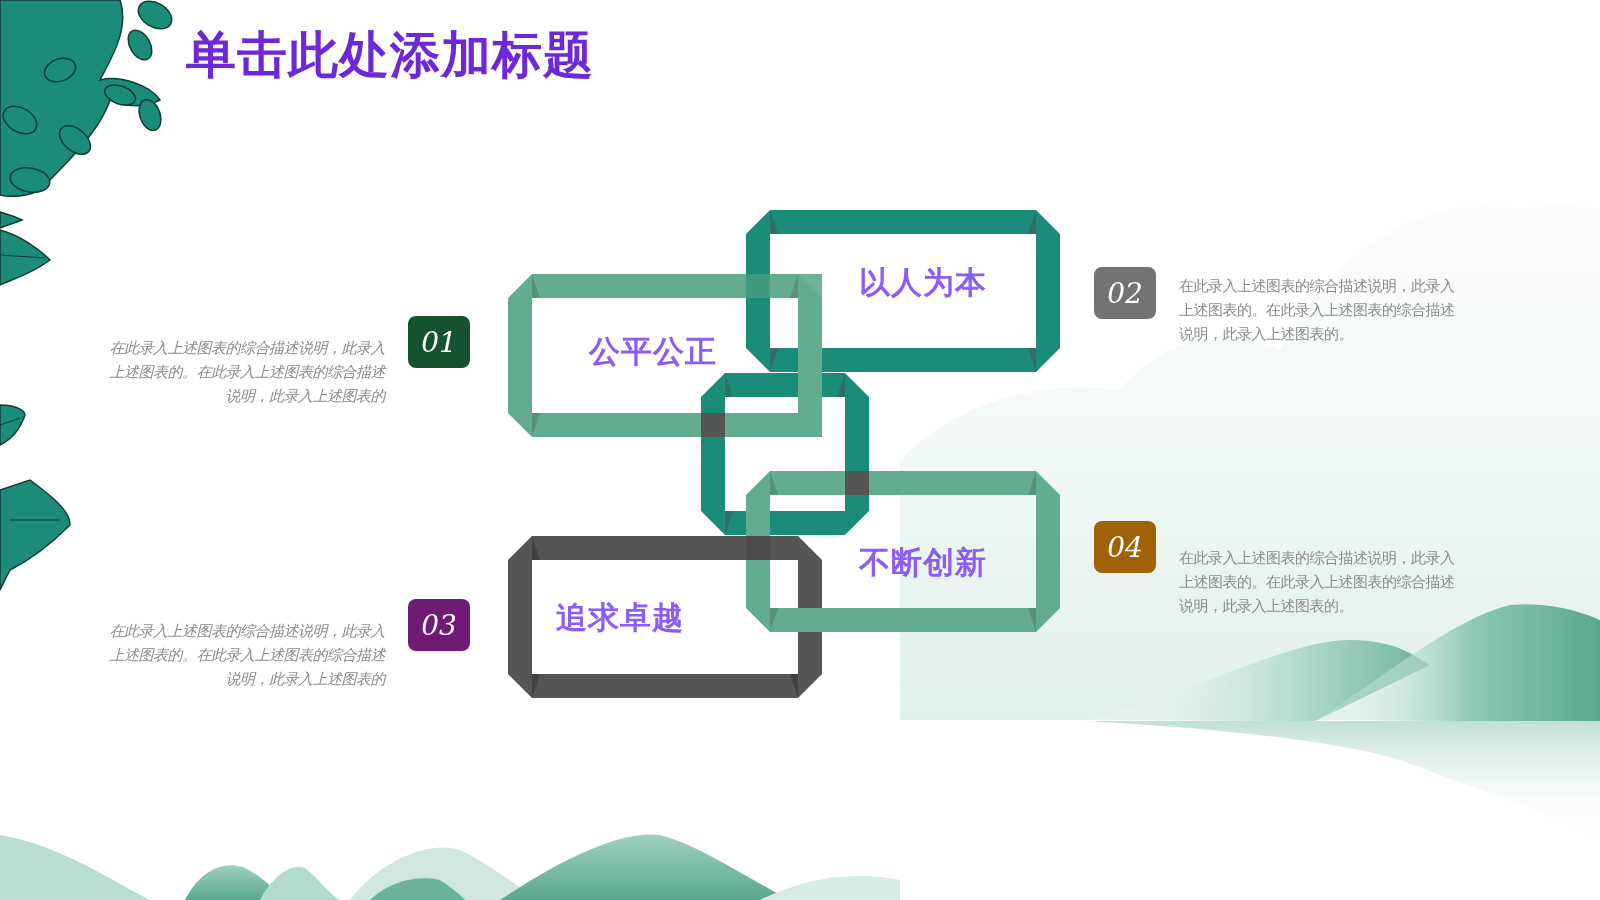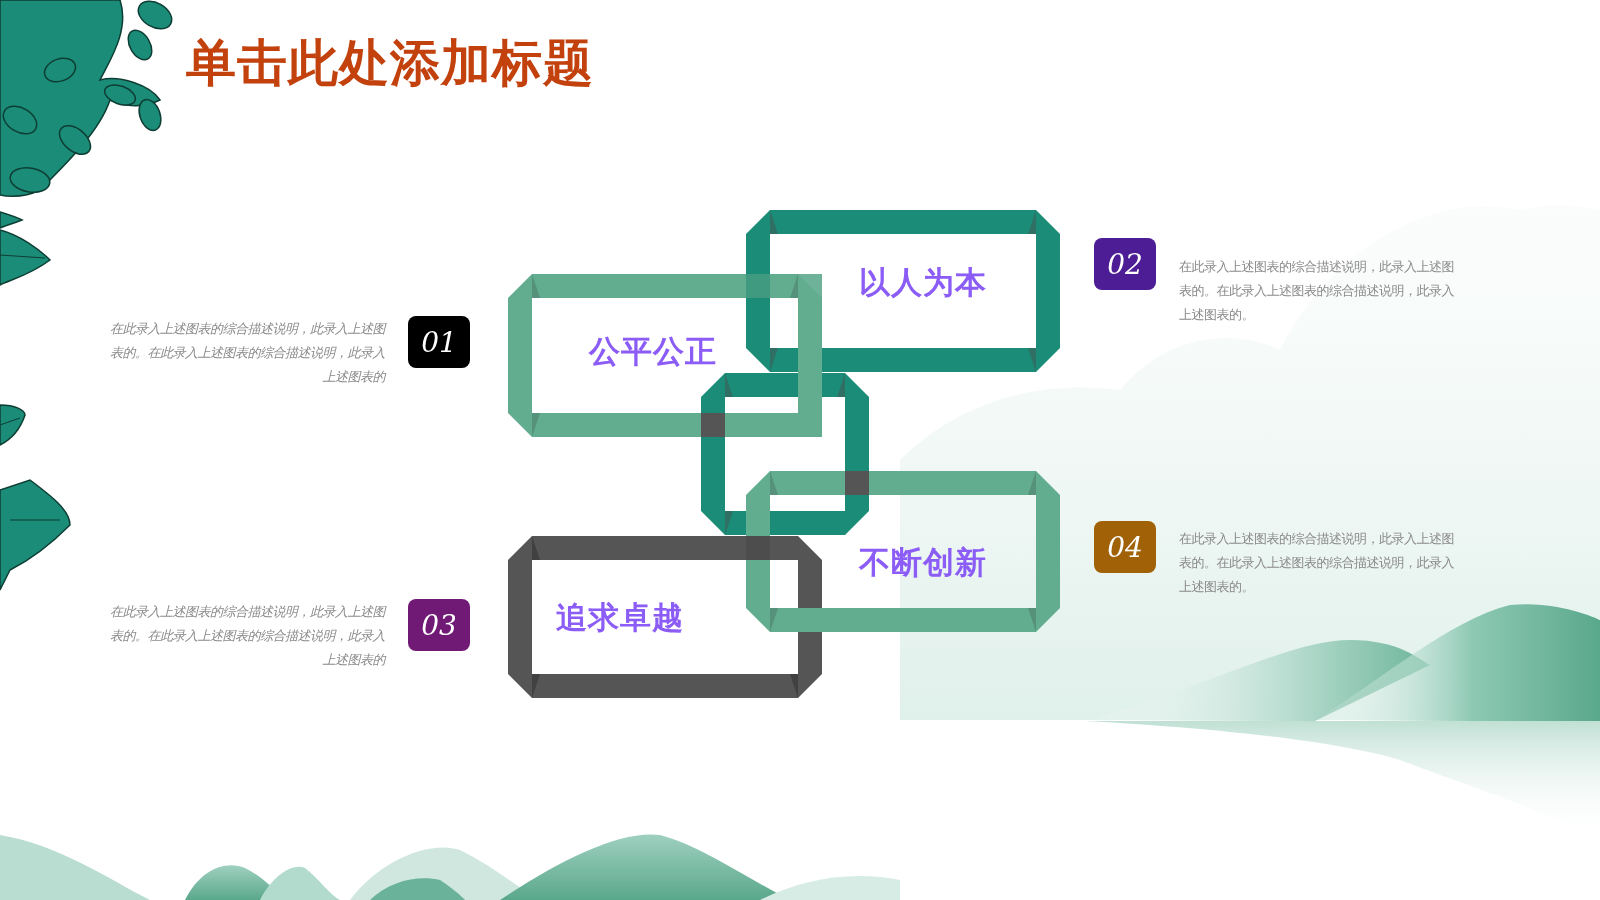"单击此处添加标题" .slide-title { color: #c2410c -> #6d28d9; top: 30px -> 22px }
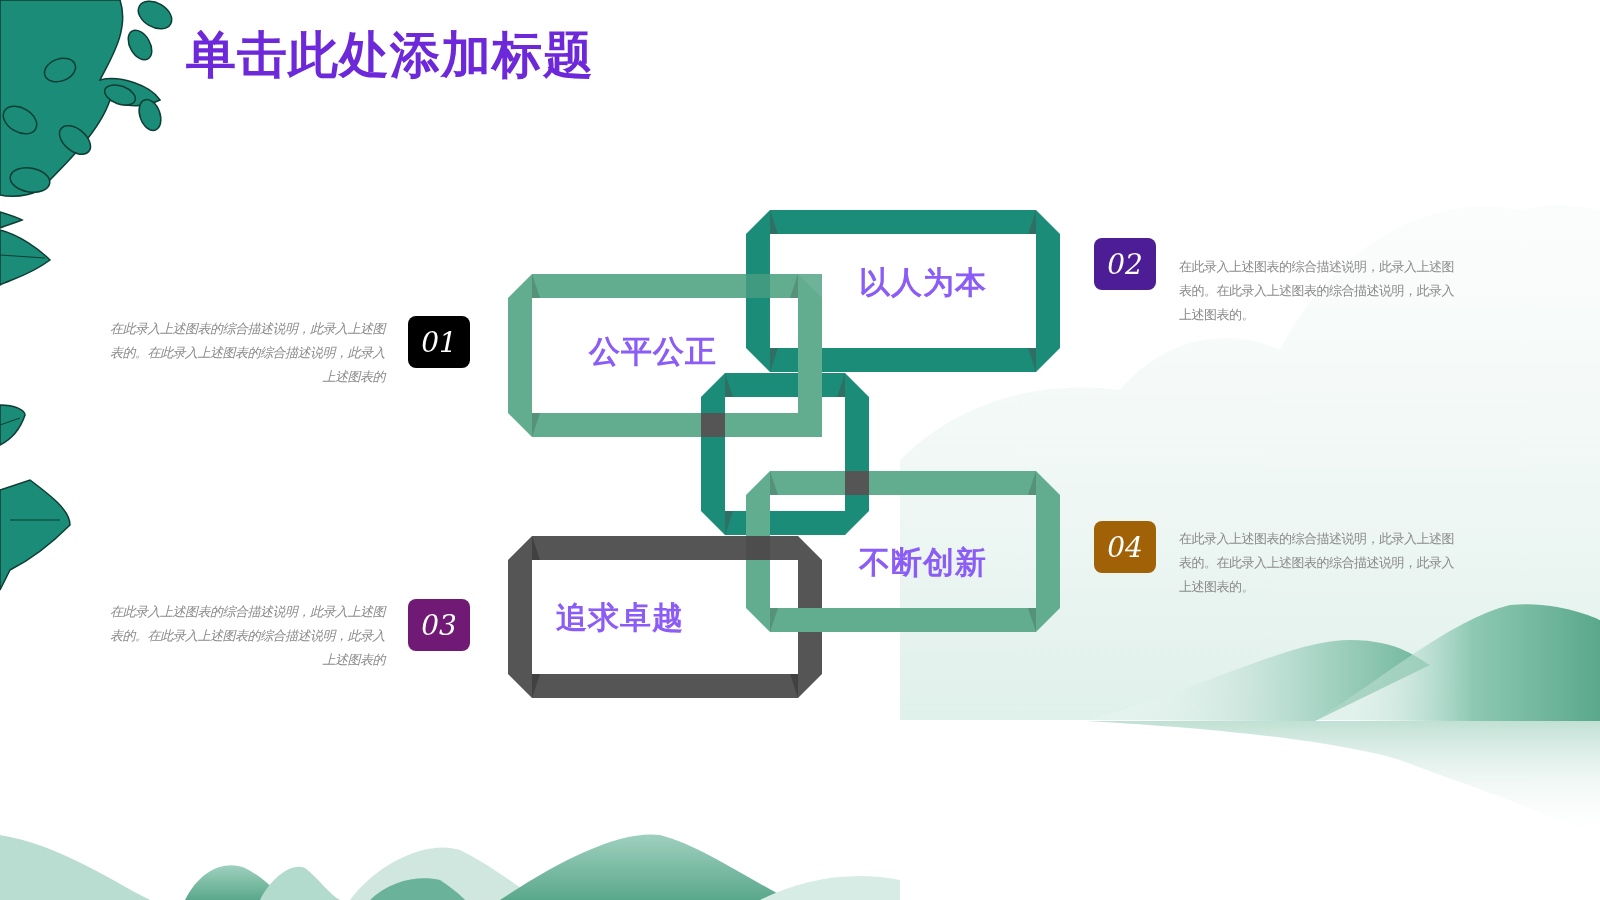"02" div.badge { background: #4c1d95 -> #737373; top: 238px -> 267px }
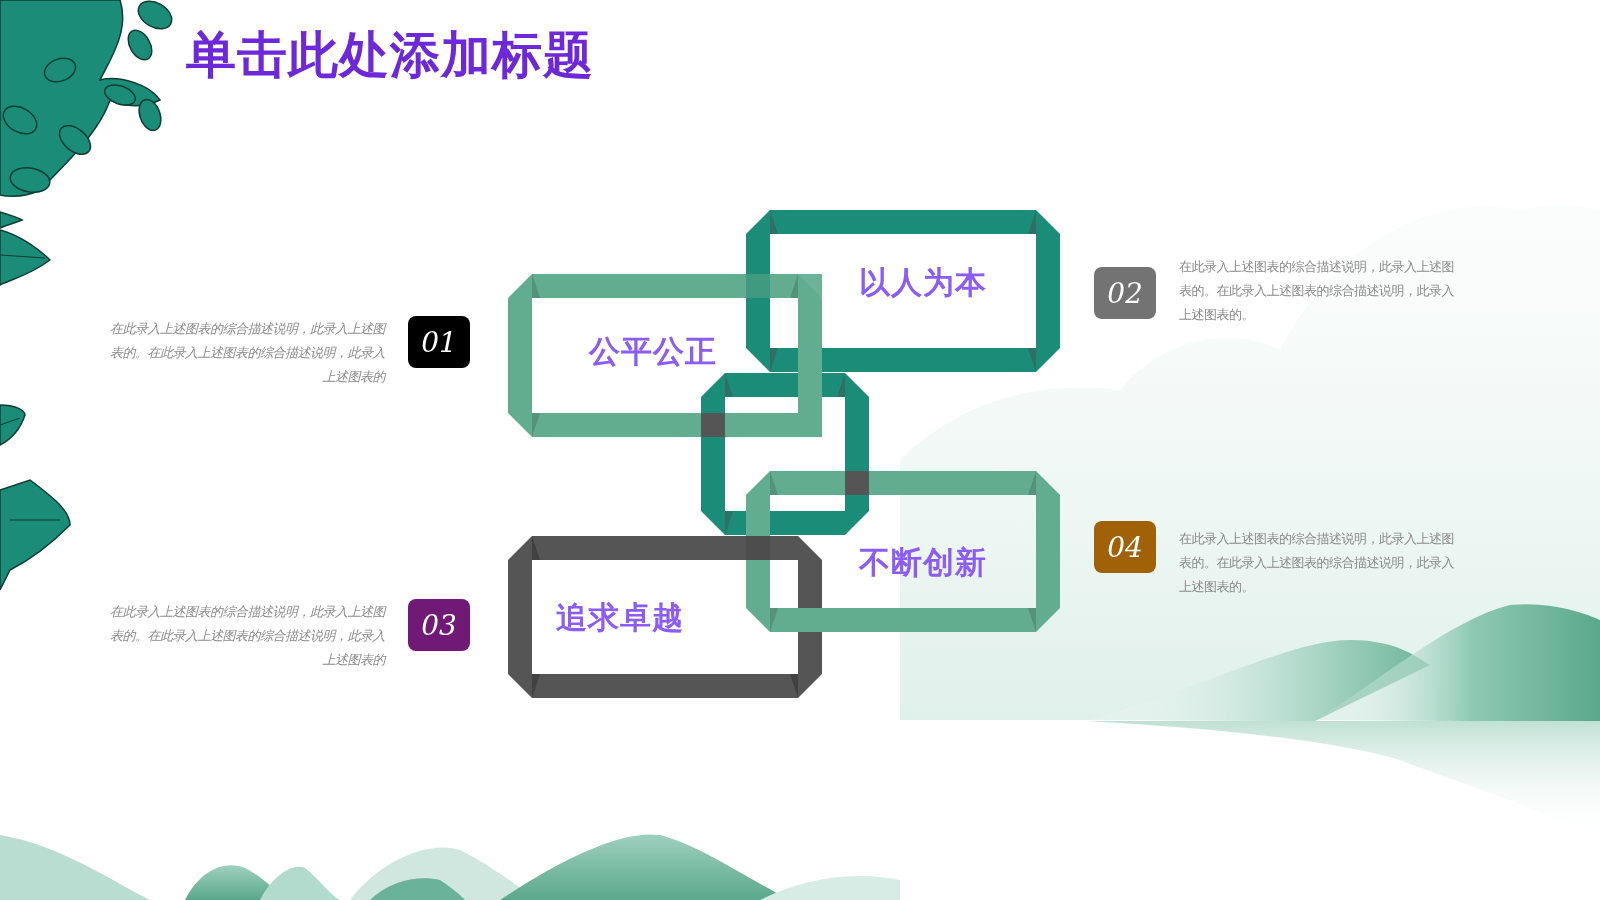"在此录入上述图表的综合描述说明，此录入上述图表的。在此录入上述图表的综合描述说明" .desc { font-size: 13px -> 15px; margin-top: none -> 19px }
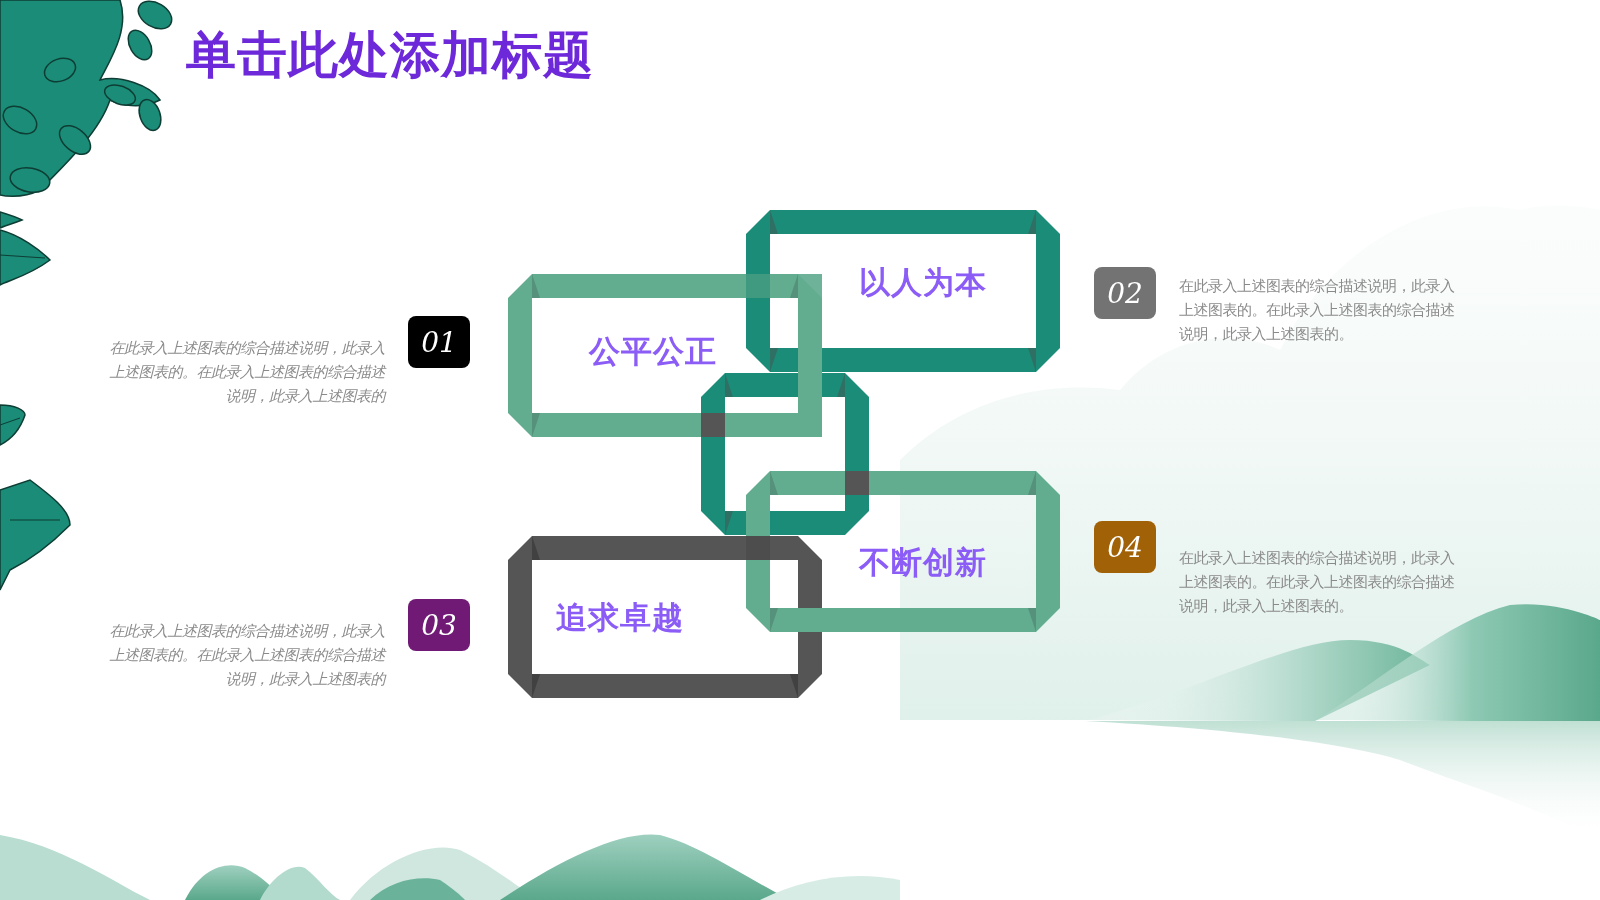"01" div.badge { background: #000000 -> #14532d }
